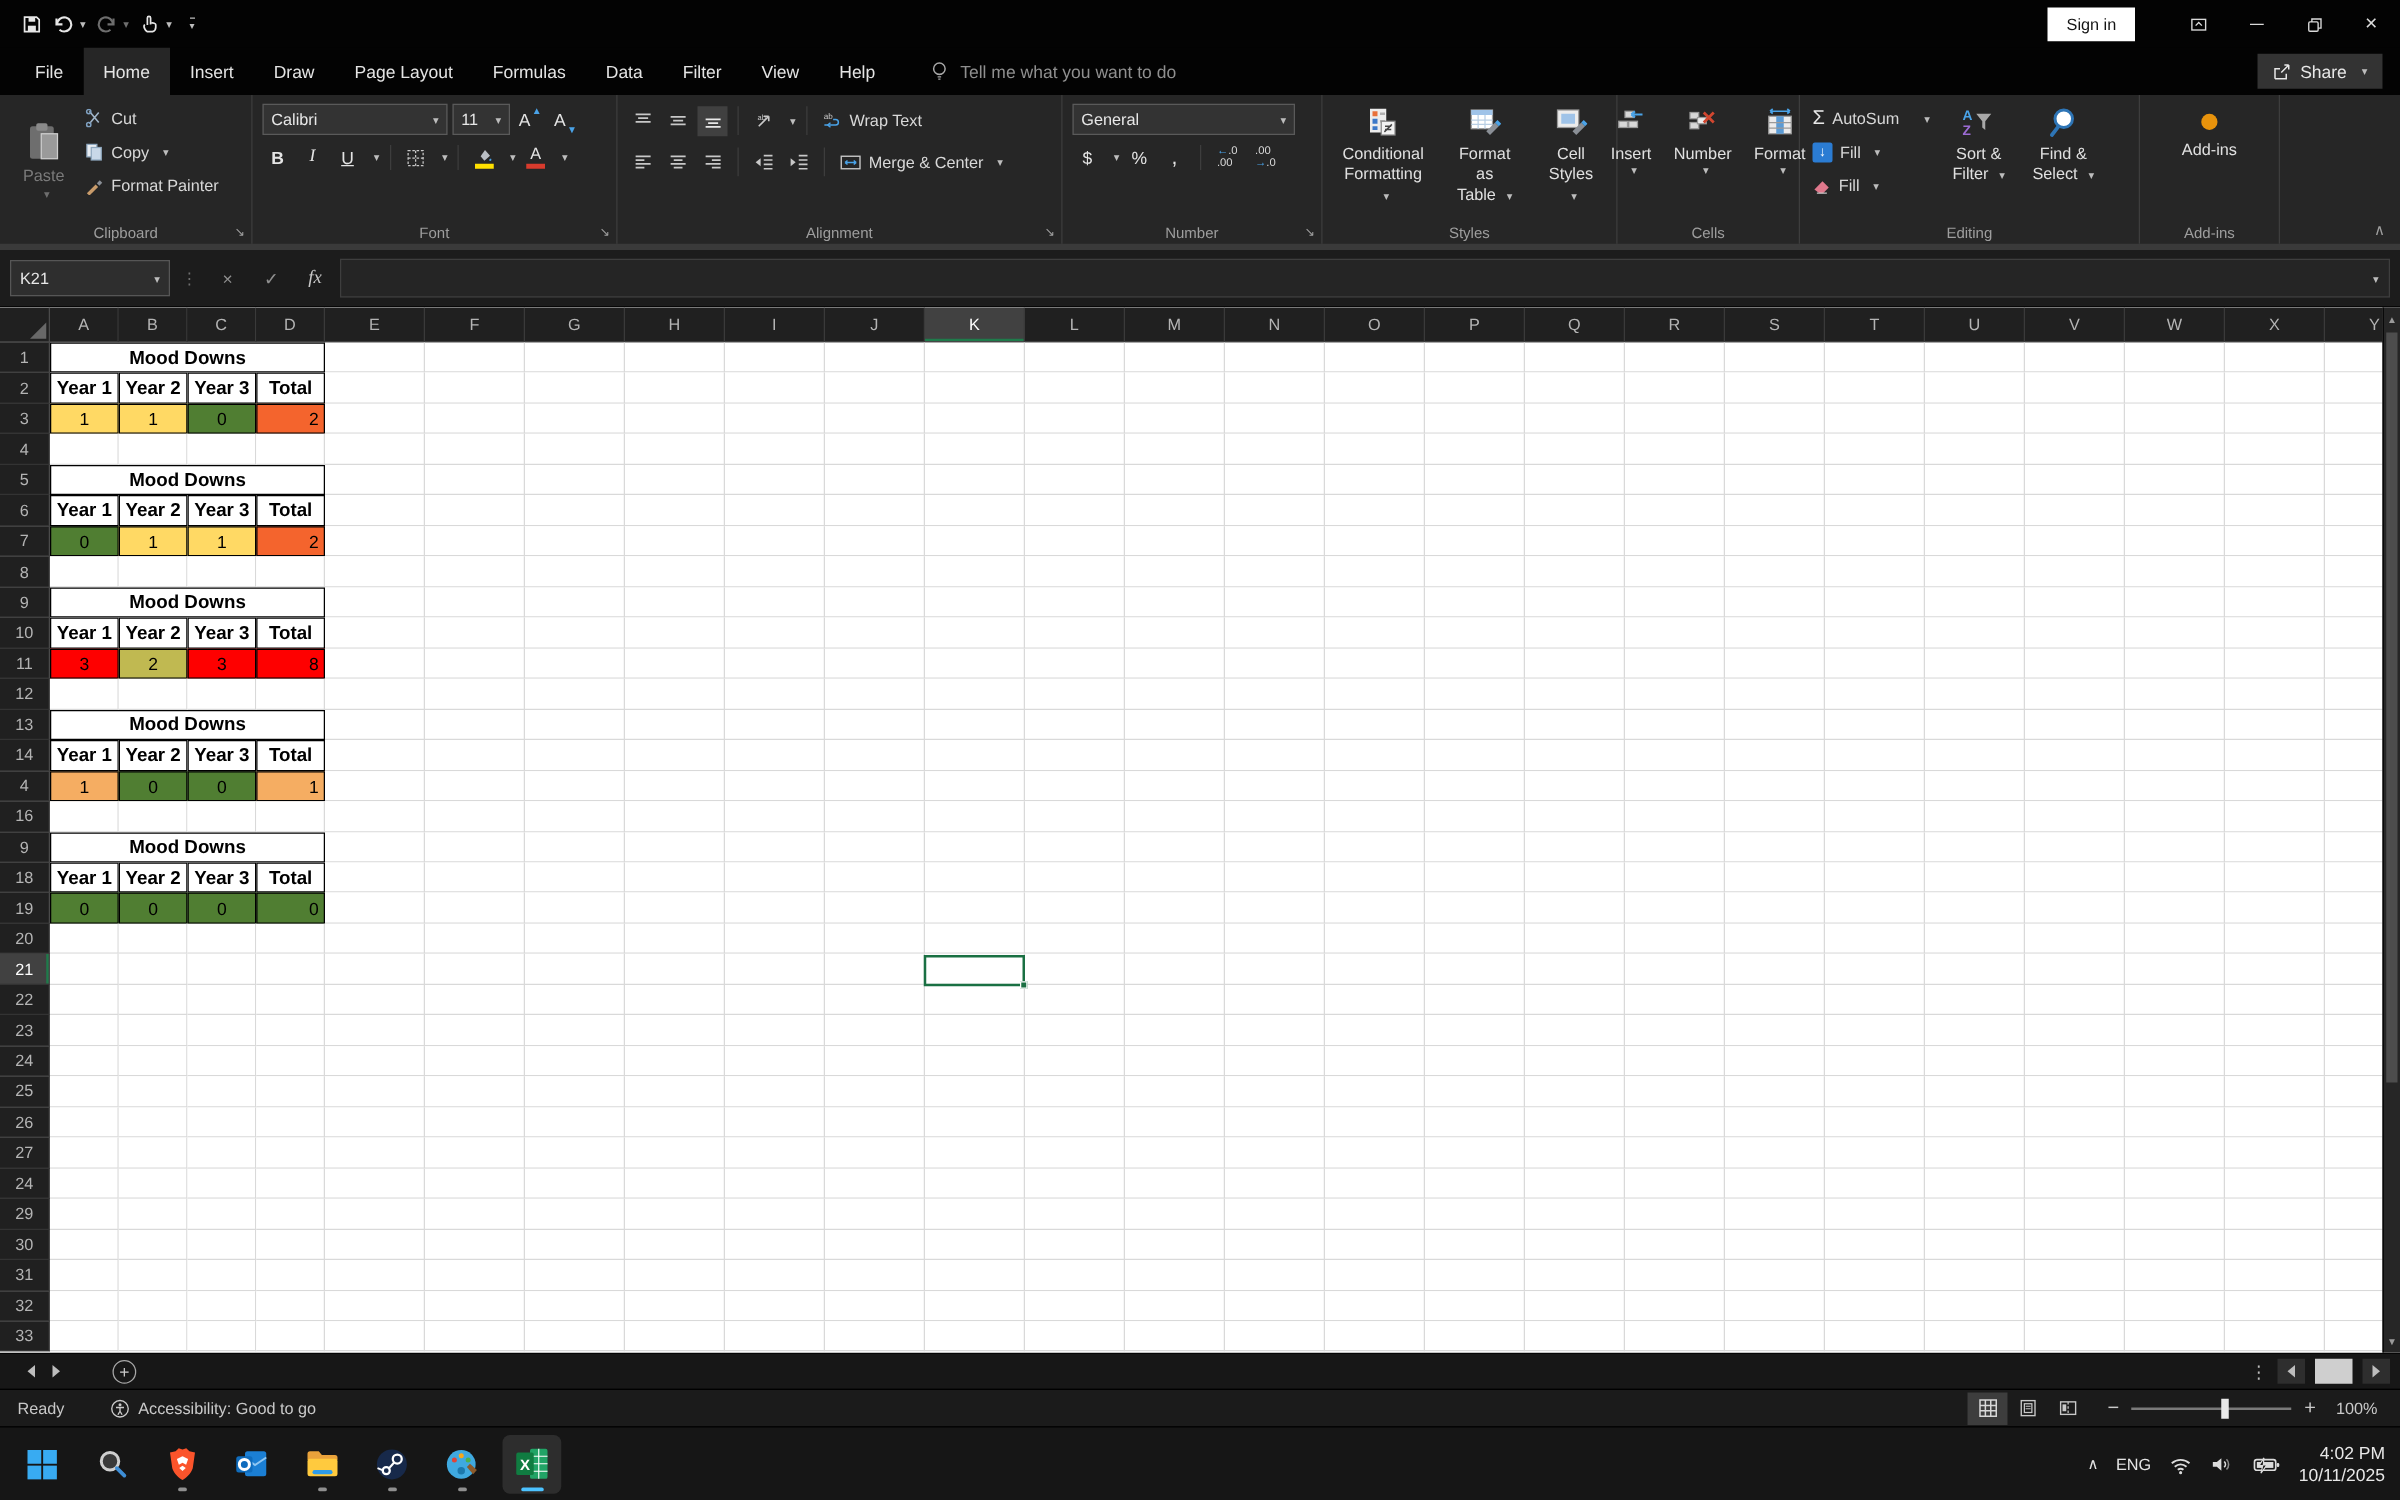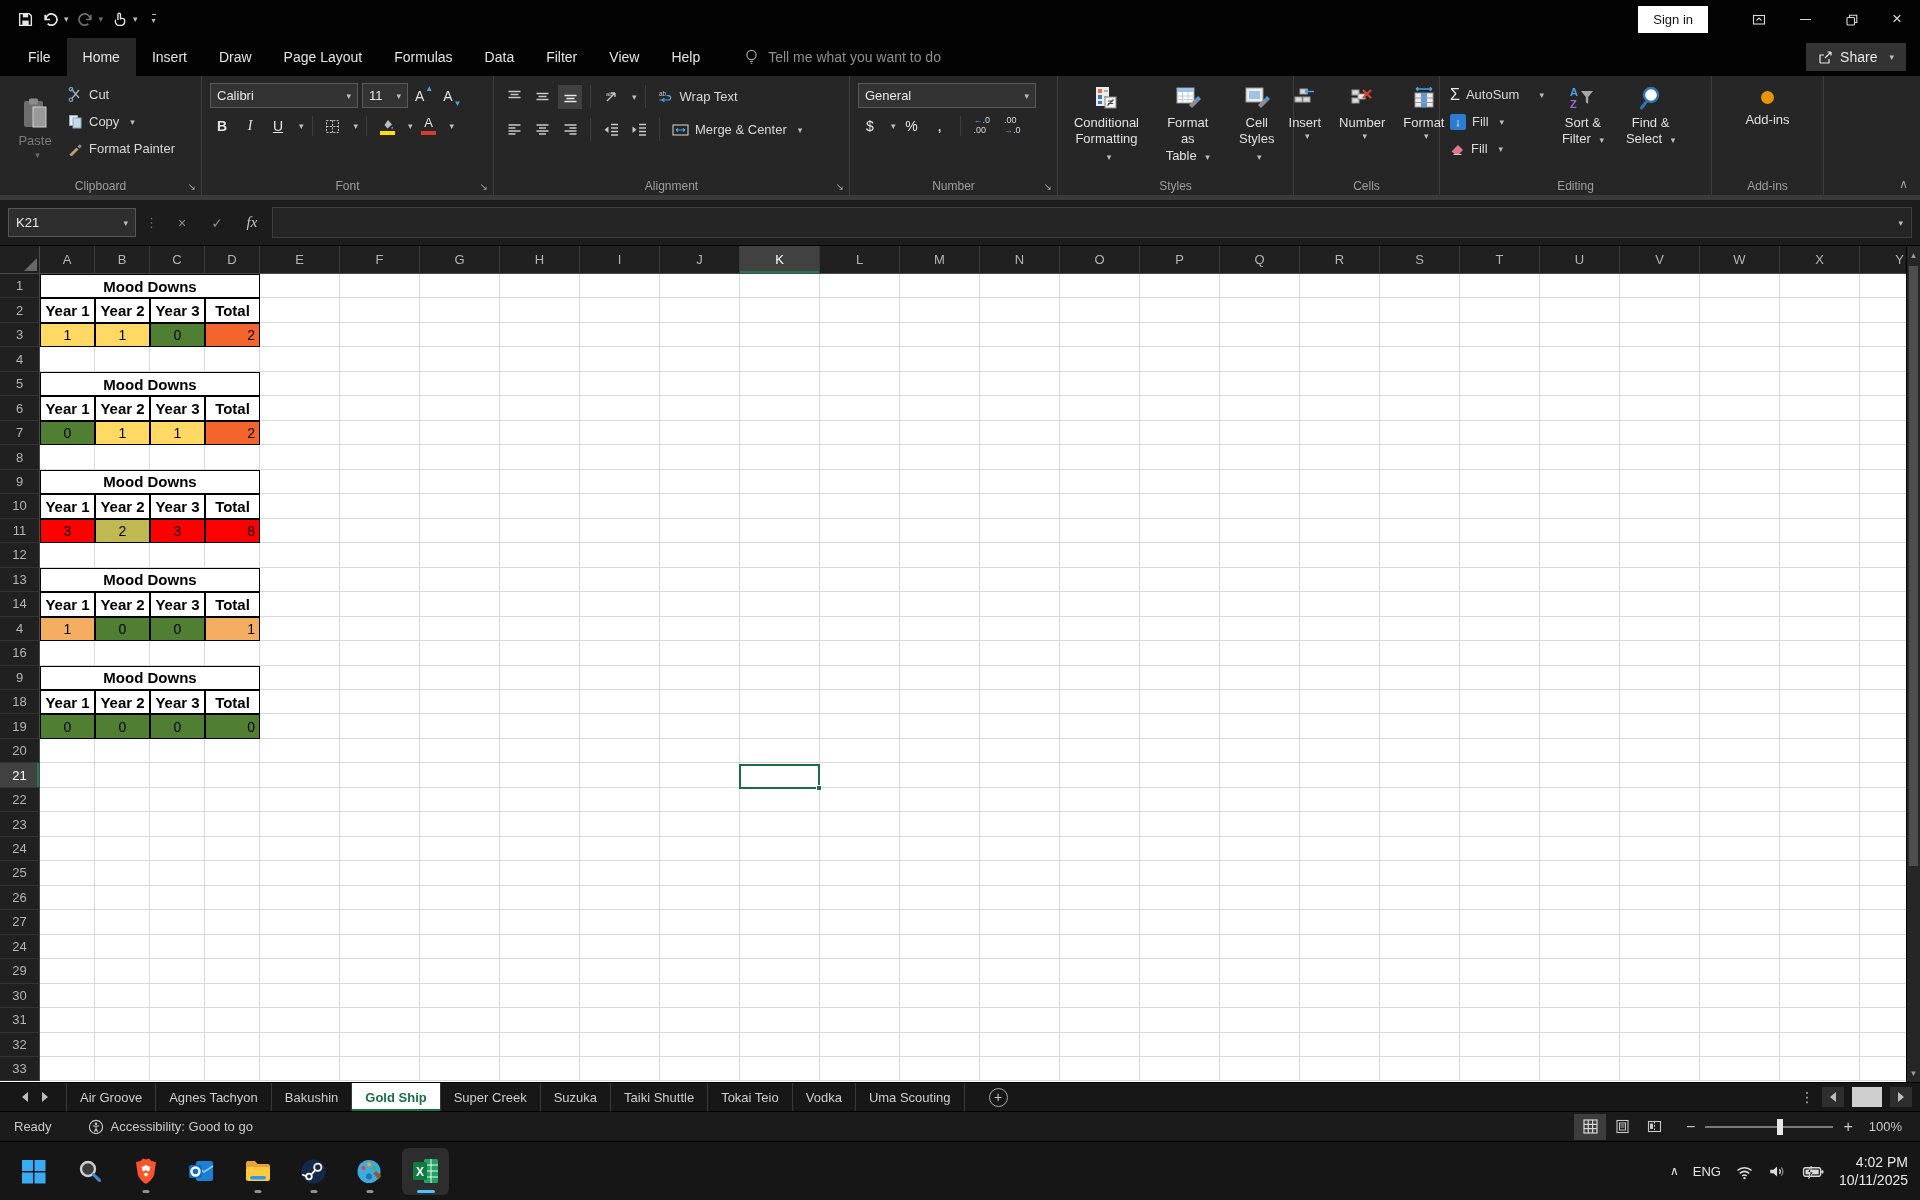"Air Groove" div.stabs { html: <div> <div>Air Groove</div> <div>Agnes Tachyon</div> <div>Bakushin</div> <div>Gold Ship</div> <div>Super Creek</div> <div>Suzuka</div> <div>Taiki Shuttle</div> <div>Tokai Teio</div> <div>Vodka</div> <div>Uma Scouting</div> </div> -> none }
